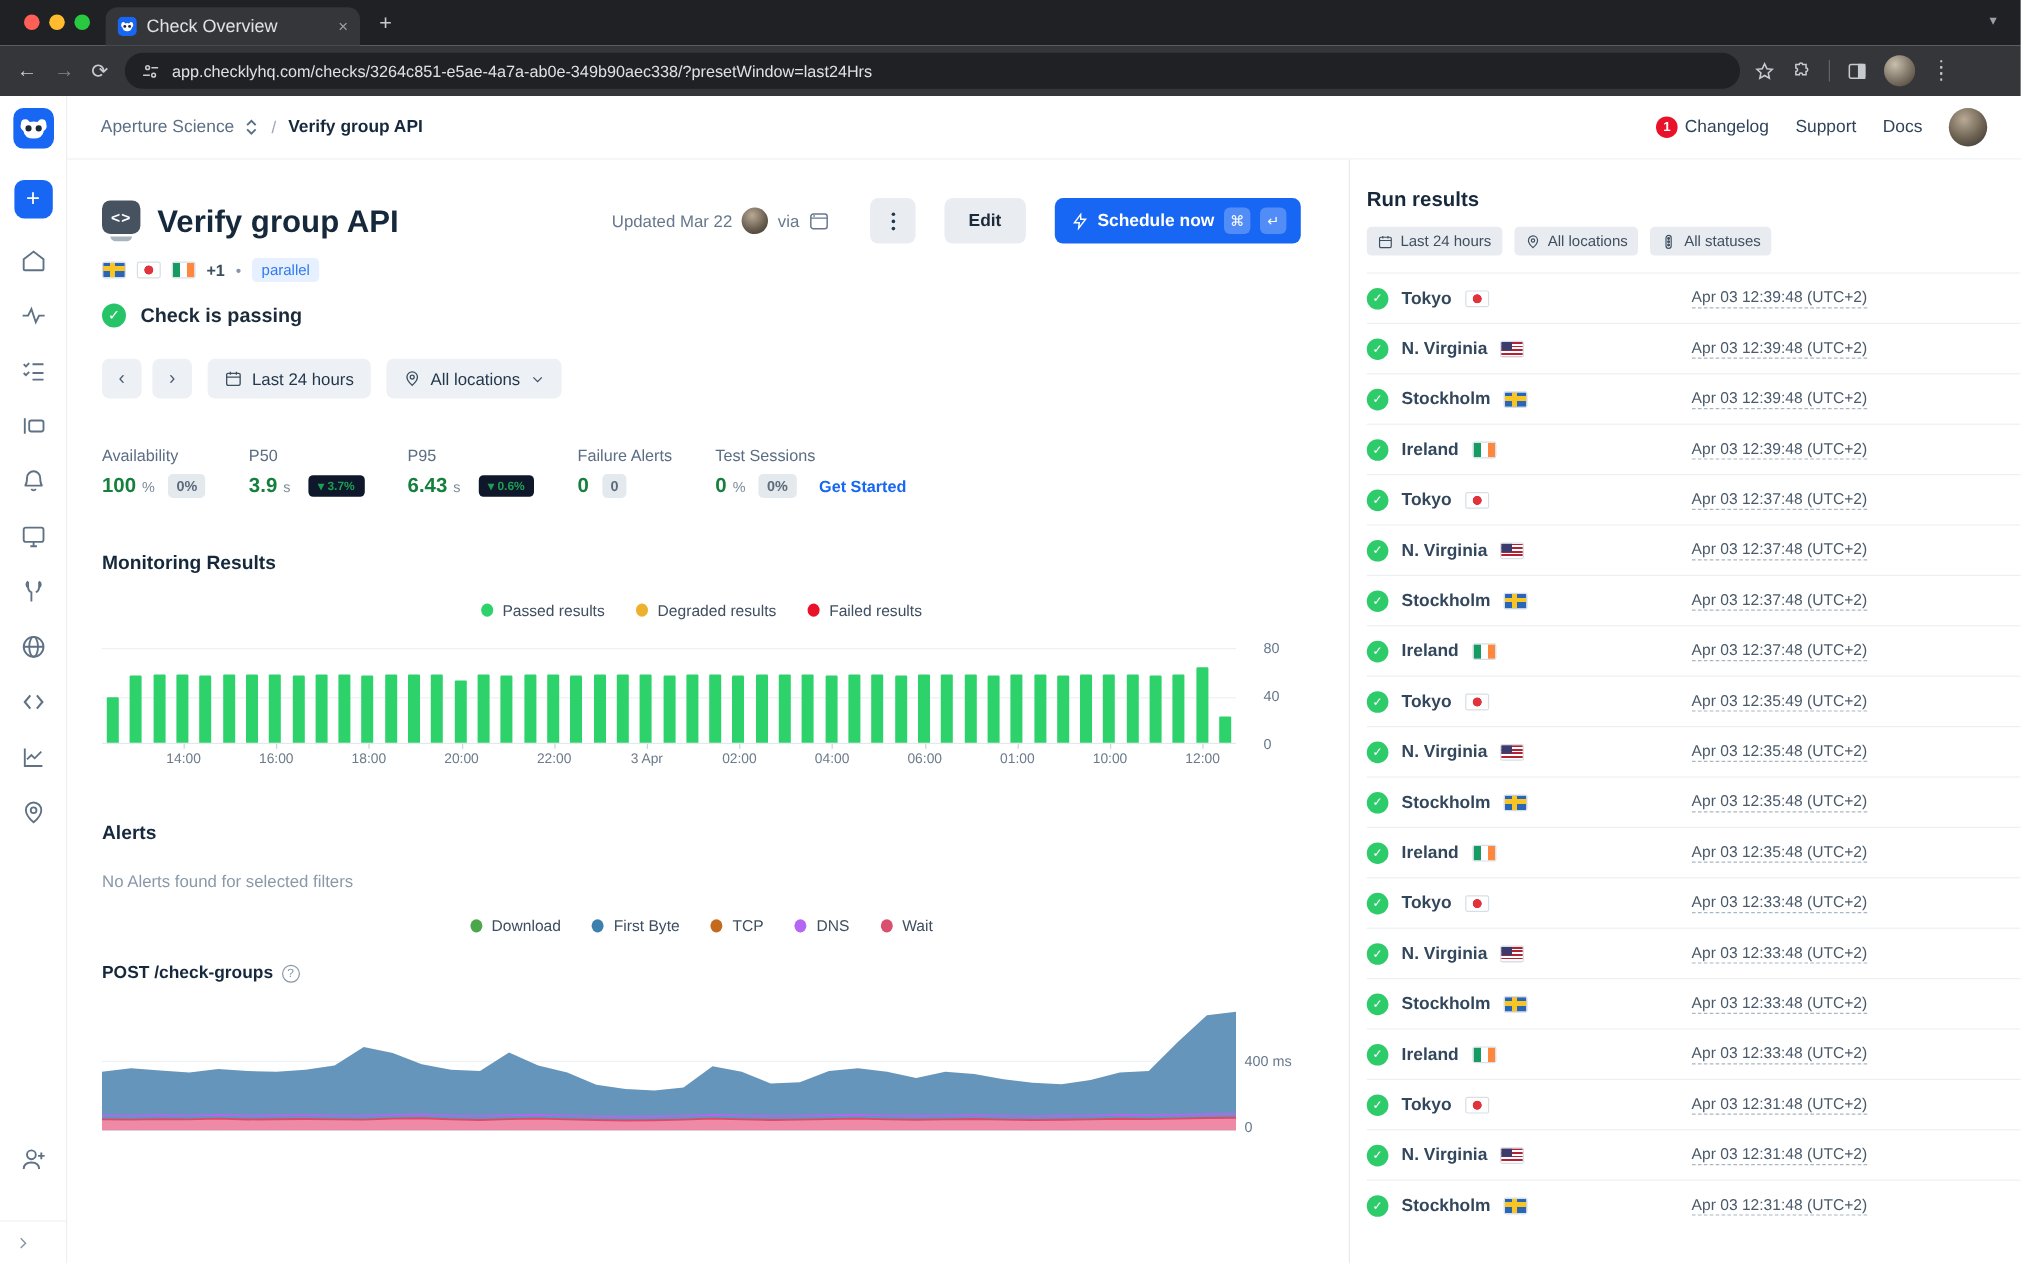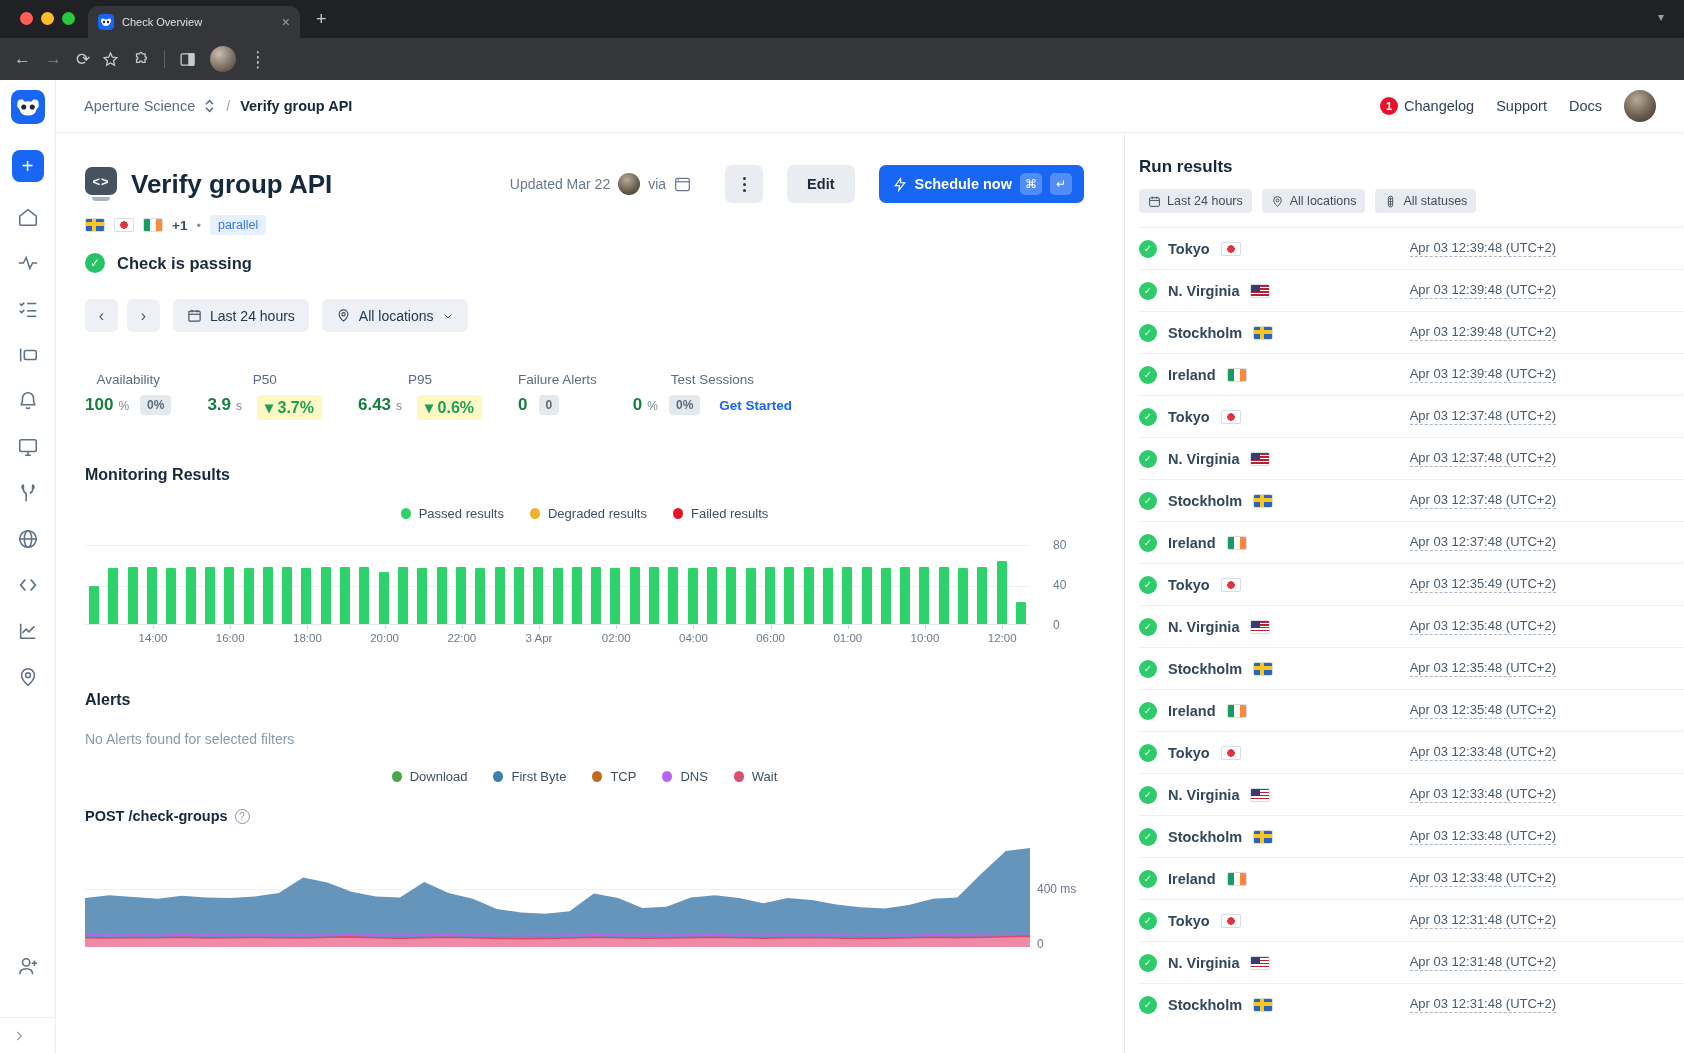"Check Overview" .tab-title { font-size: 11px -> 15px }
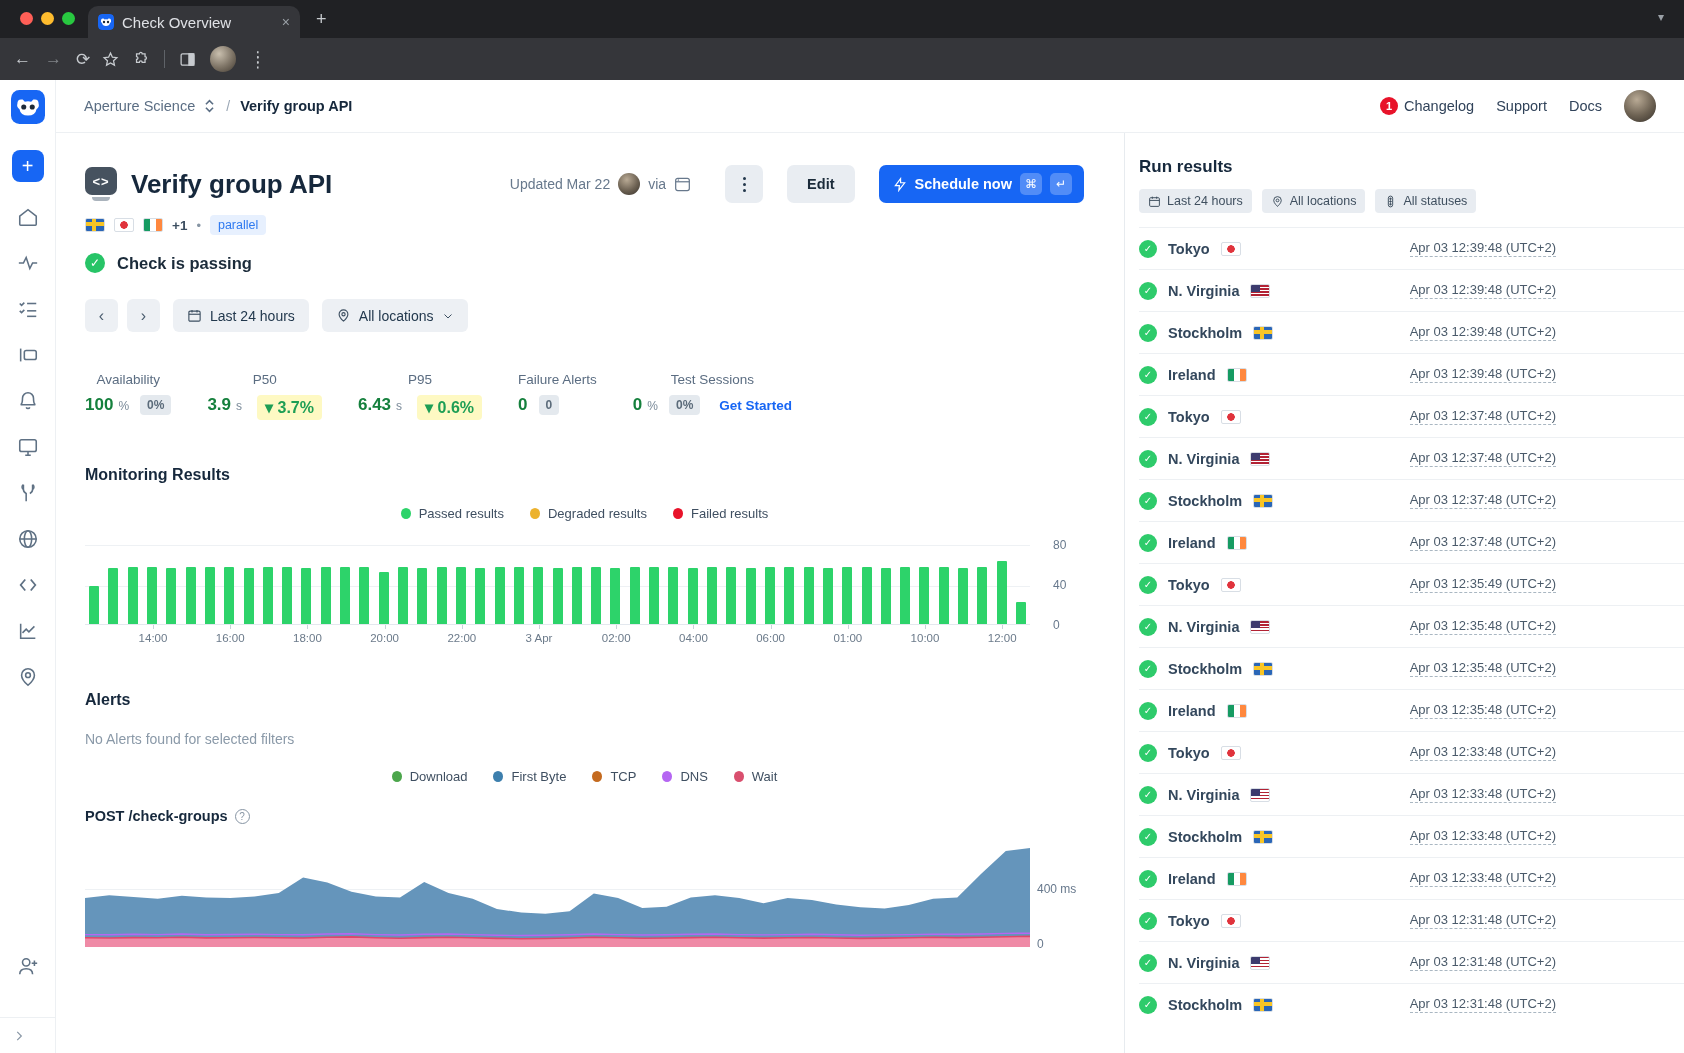"app.checklyhq.com/checks/3264c851-e5ae-4" div.urlpill { html: none -> <div> <svg> <circle></circle> <line></line> <circle></circle> <line></line> </svg> <span>app.checklyhq.com/checks/3264c851-e5ae-4a7a-ab0e-349b90aec338/?presetWindow=last24Hrs</span> </div> }
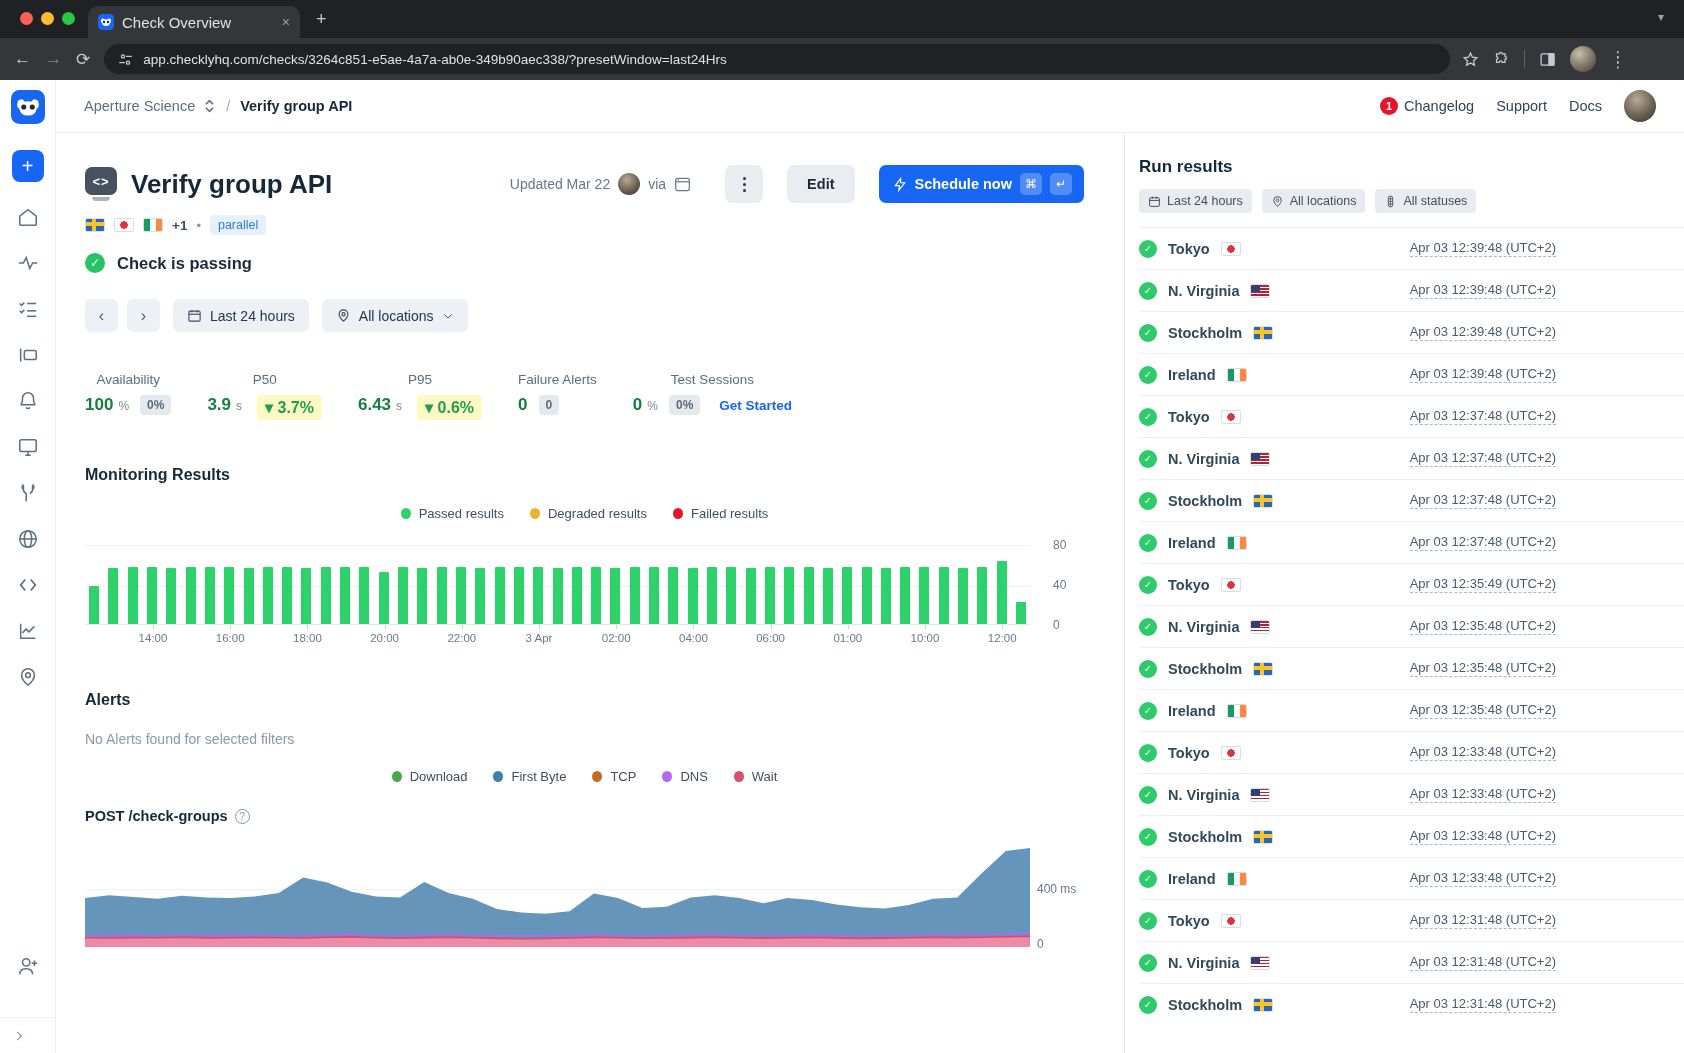"Availability" .stat-label { text-align: center -> none }
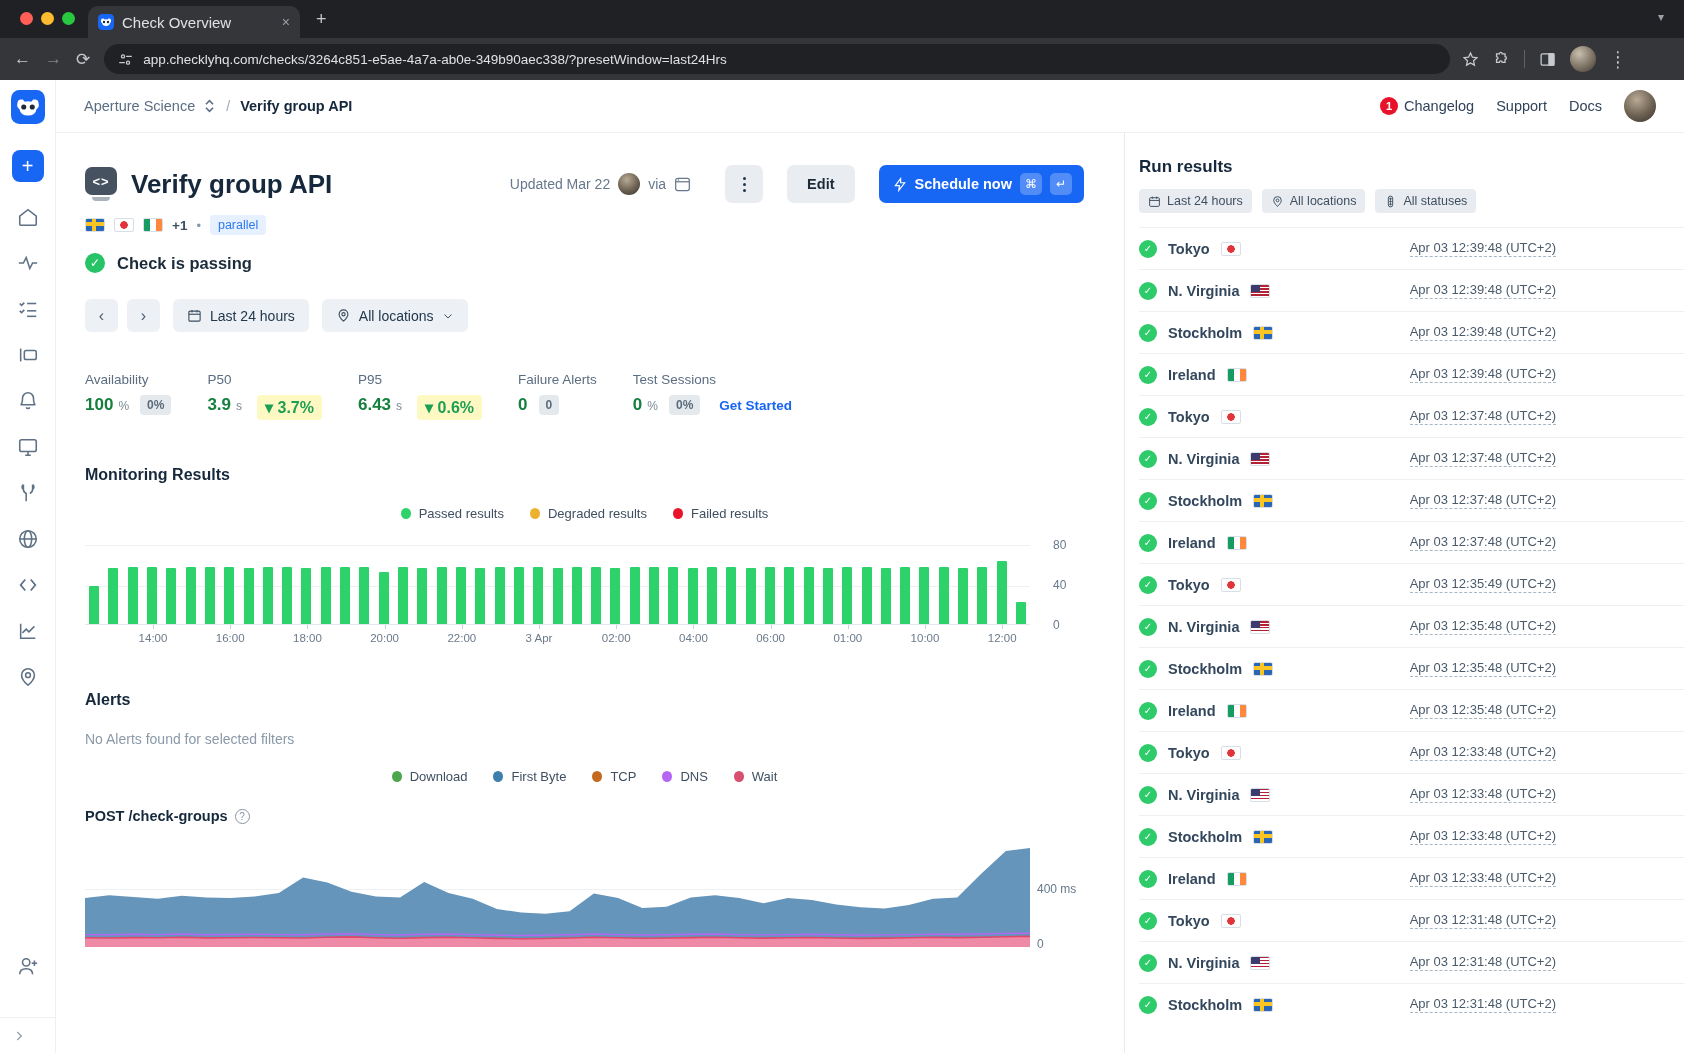"▾ 3.7%" .badge-green { background: #fef9c3 -> #0f172a; font-size: 16px -> 10px }
